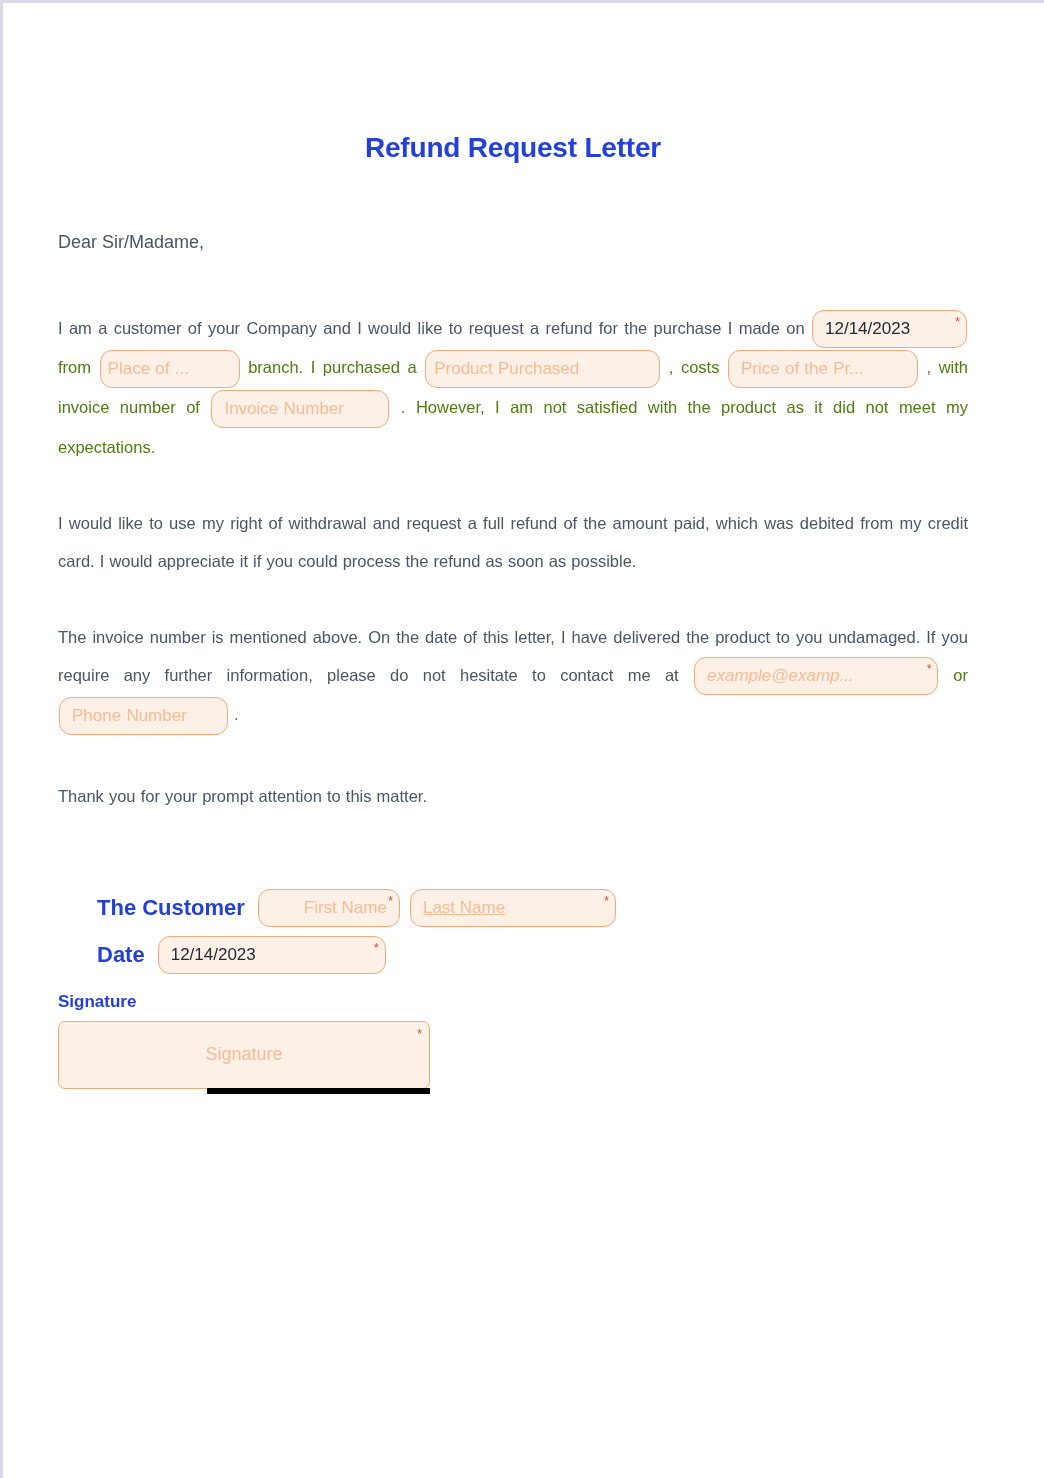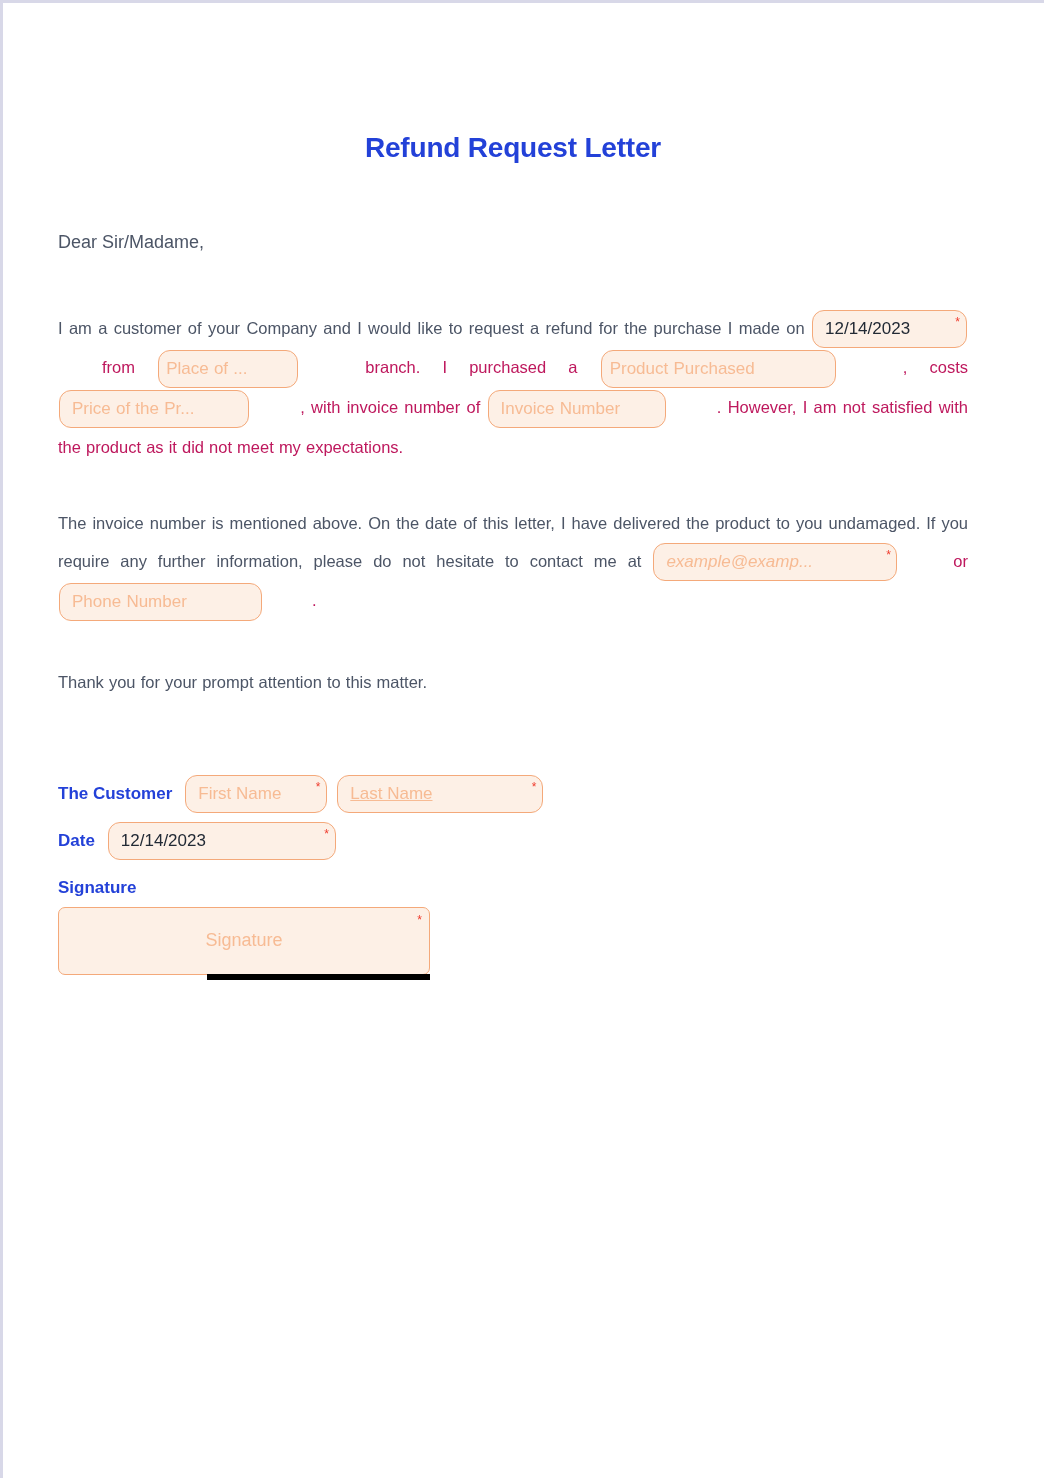"from" .inline-word { color: #be185d -> #4d7c0f; margin-left: 44px -> none }
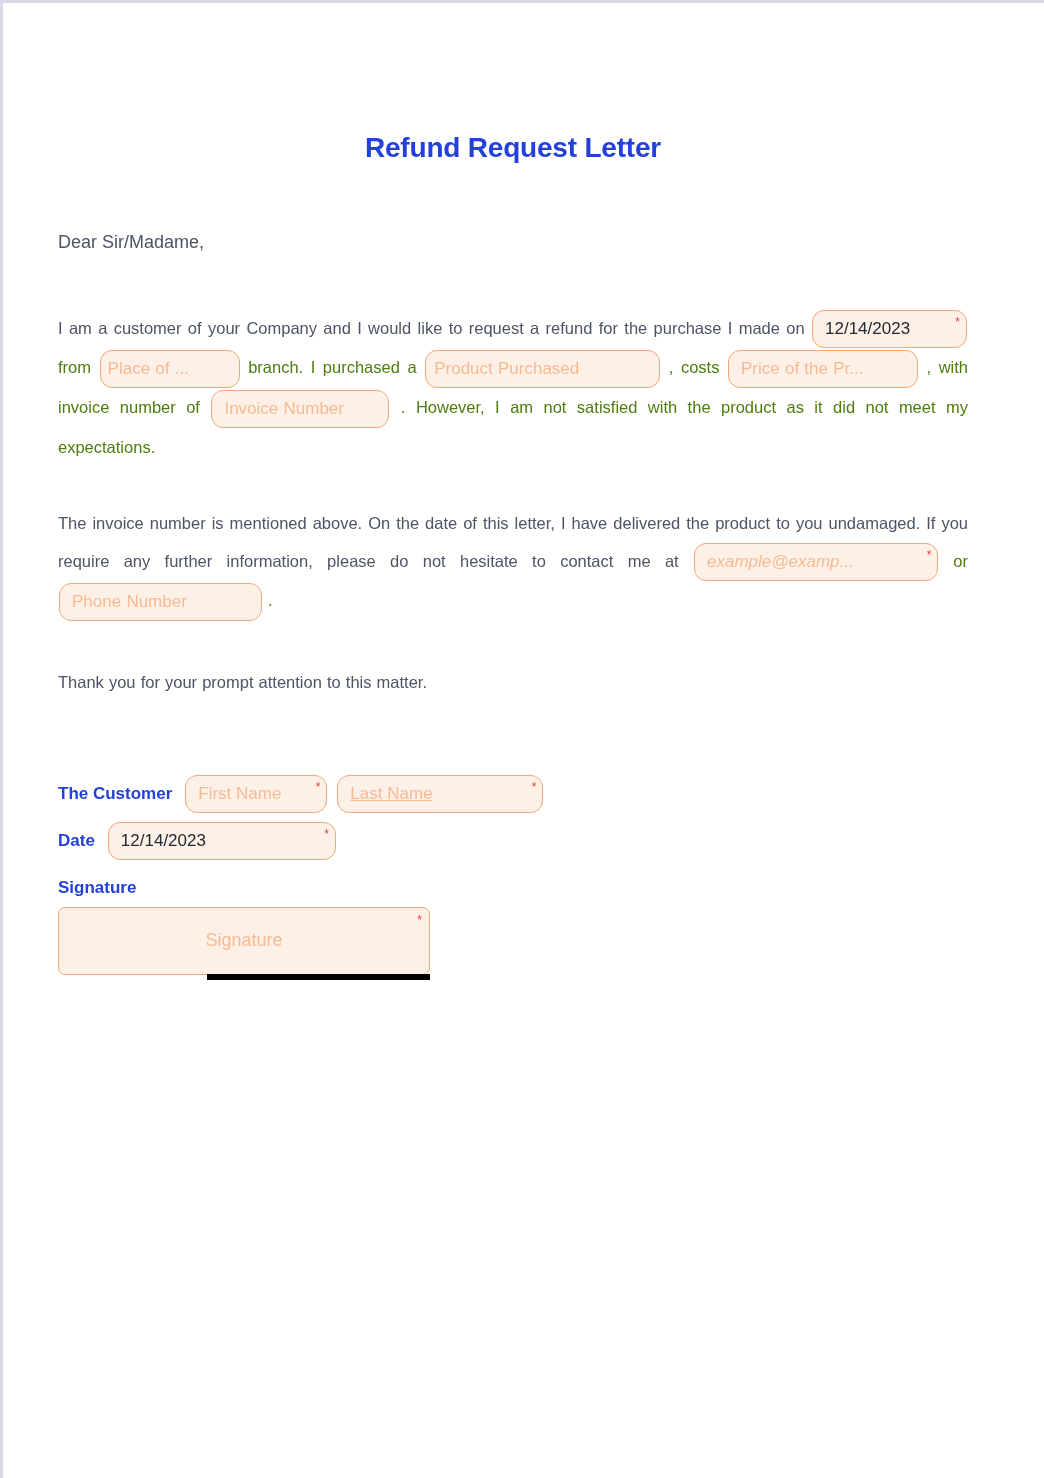"I would like to use" p.para { html: none -> <p>I would like to use my right of withdrawal and request a full refund of the amount paid, which was debited from my credit card. I would appreciate it if you could process the refund as soon as possible.</p> }
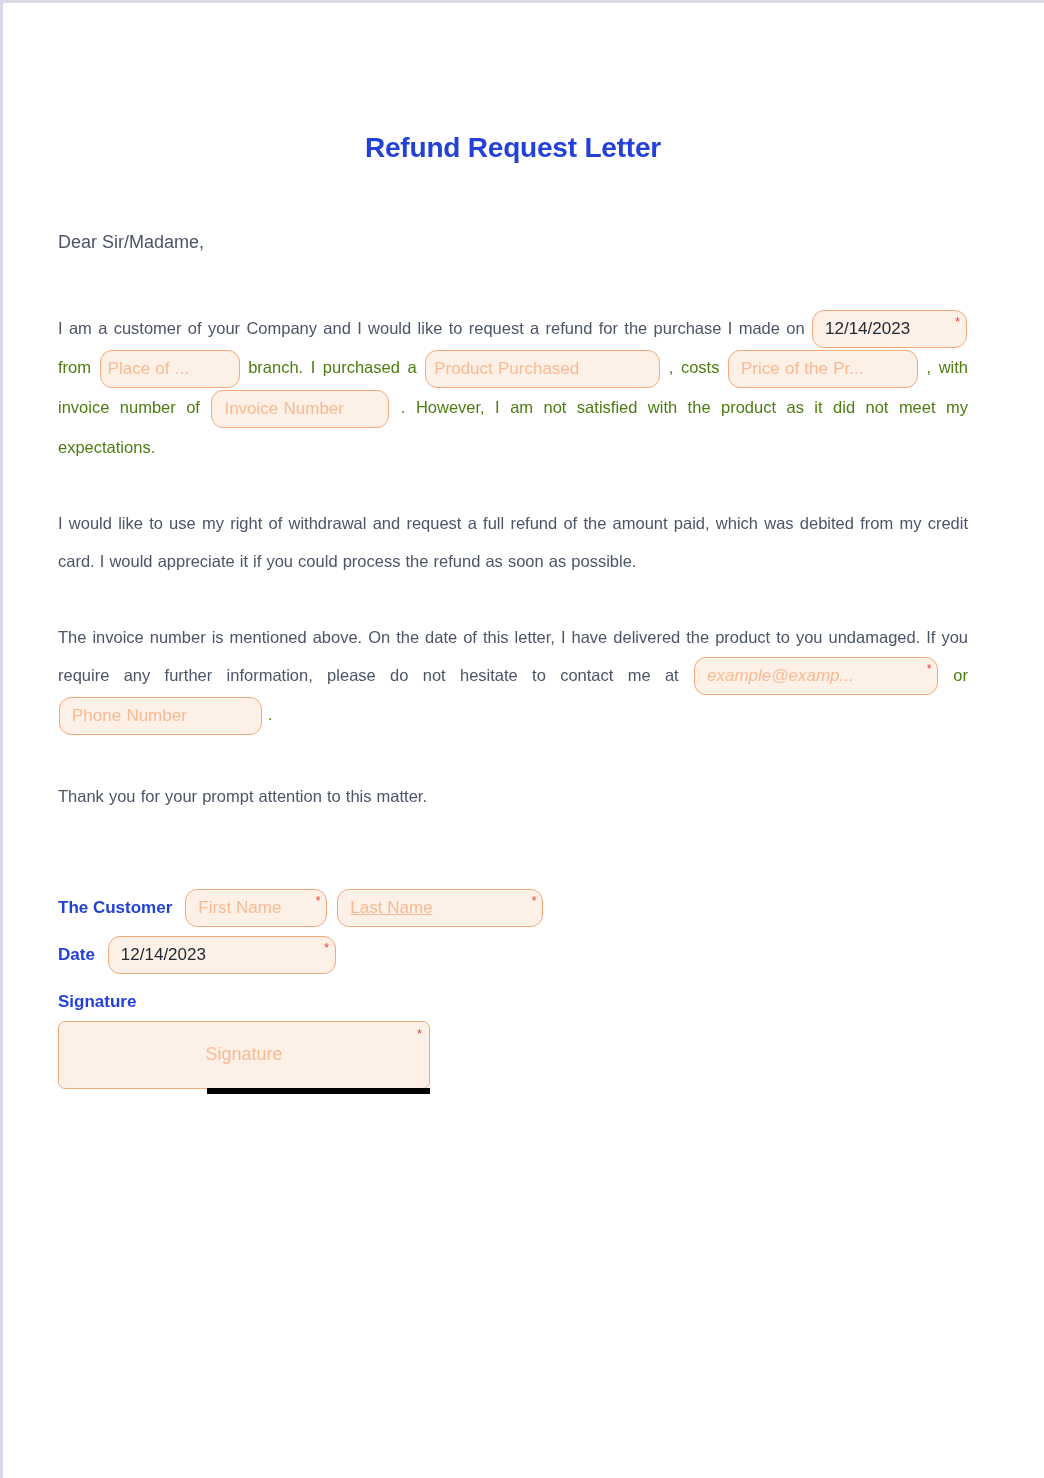"Phone Number" .f-phone { width: 203px -> 169px }
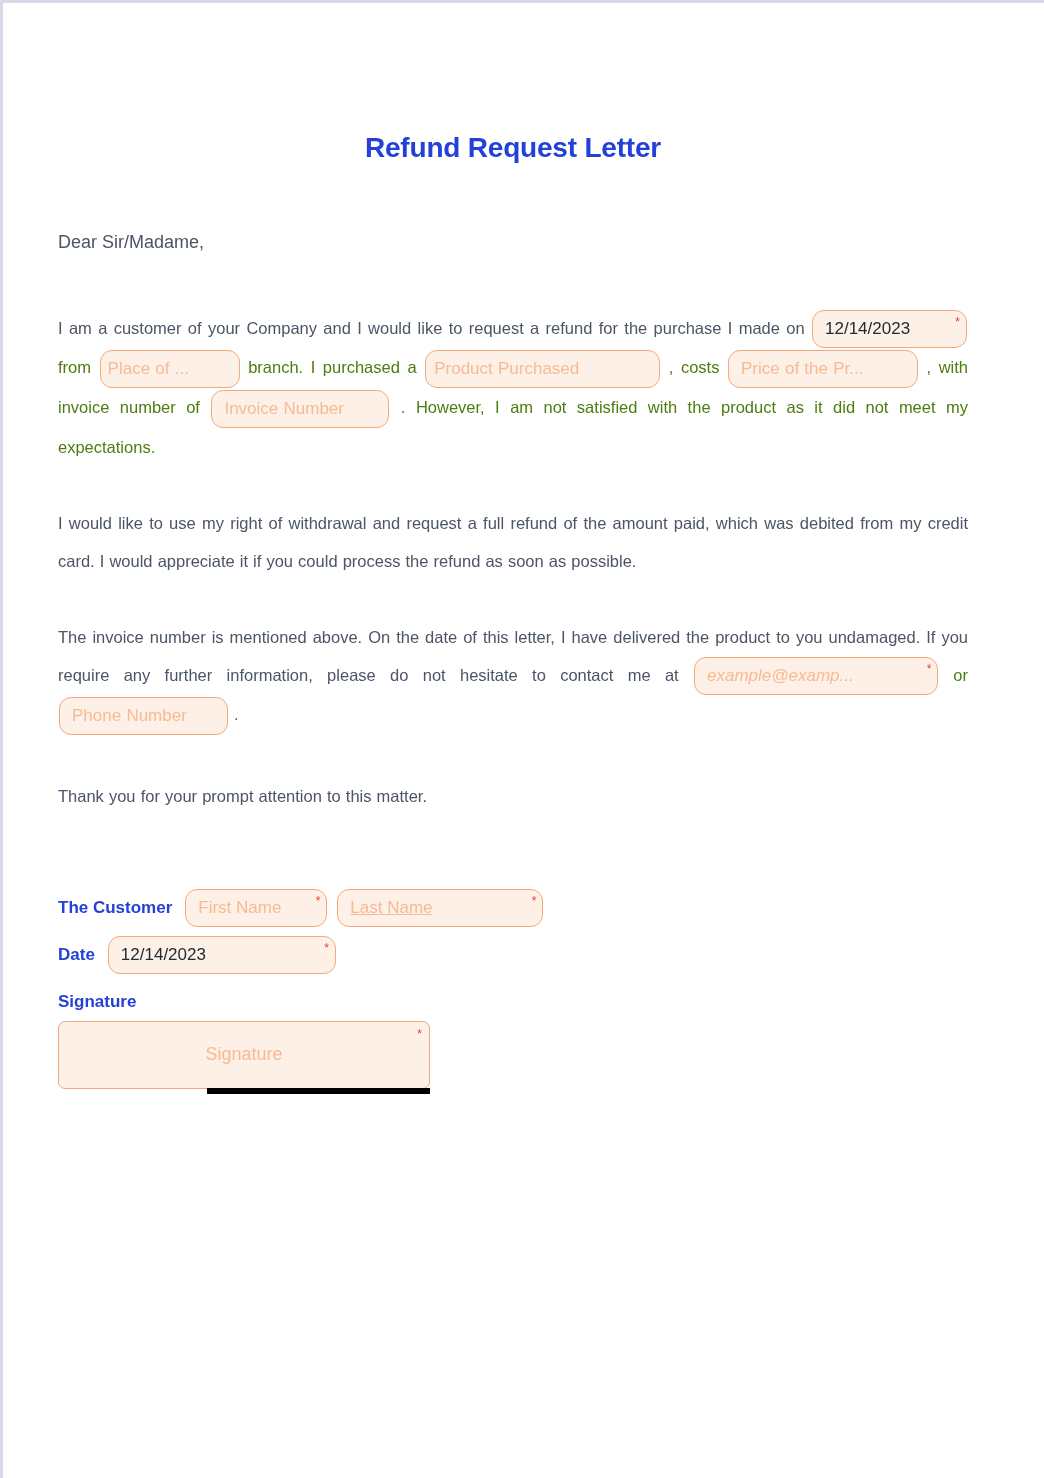"The Customer" .sig-label { font-size: 17px -> 22px; margin-left: none -> 39px }
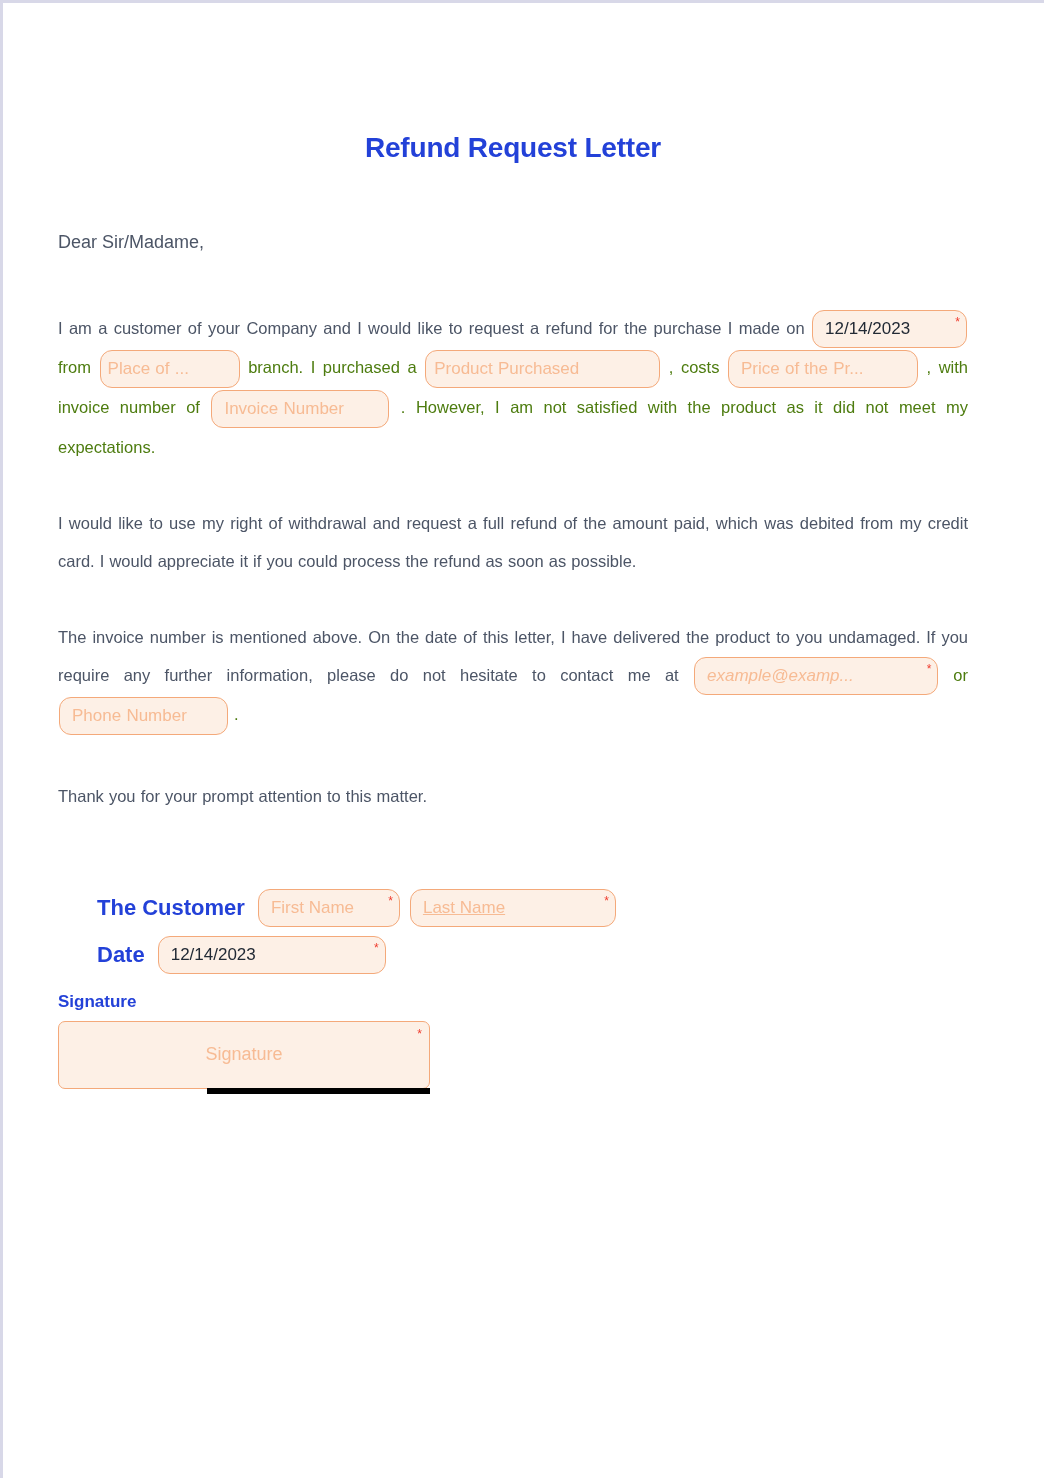"First Name" .f-first { text-align: none -> right }
